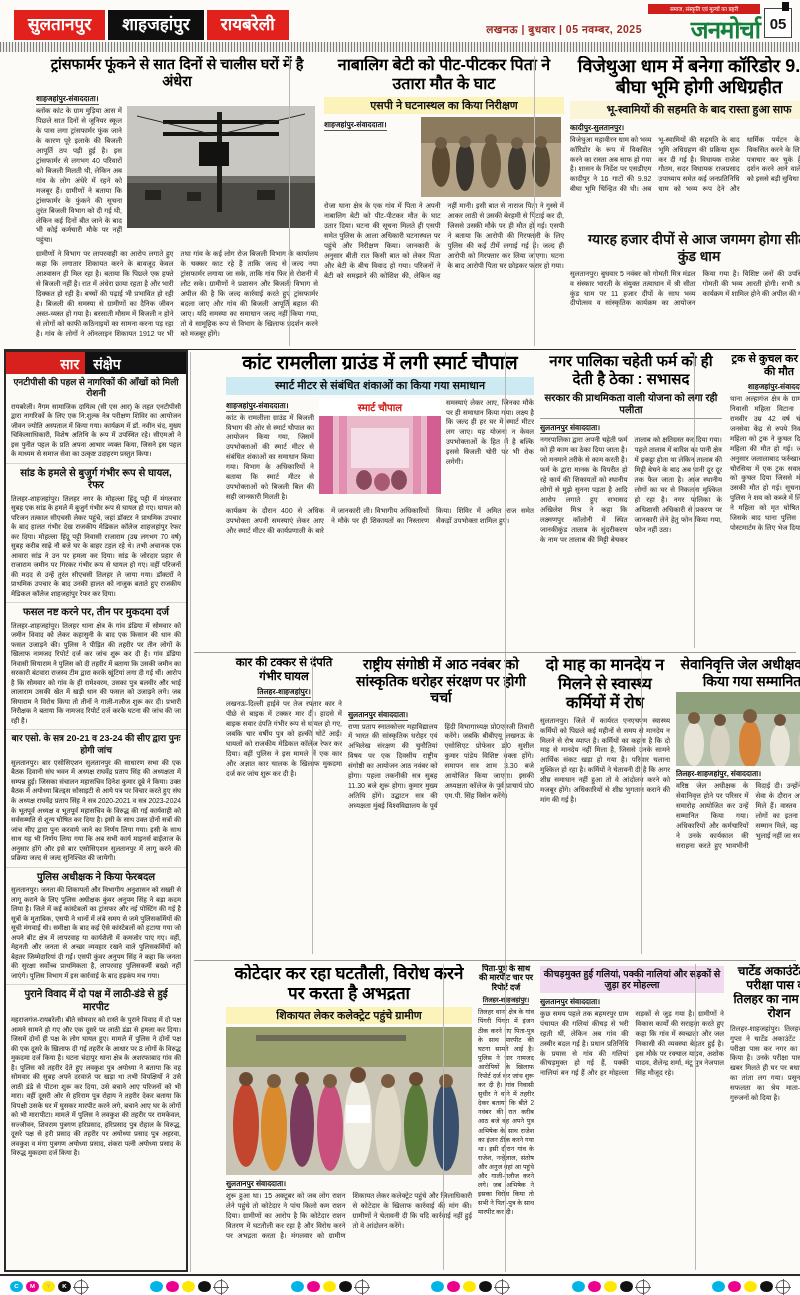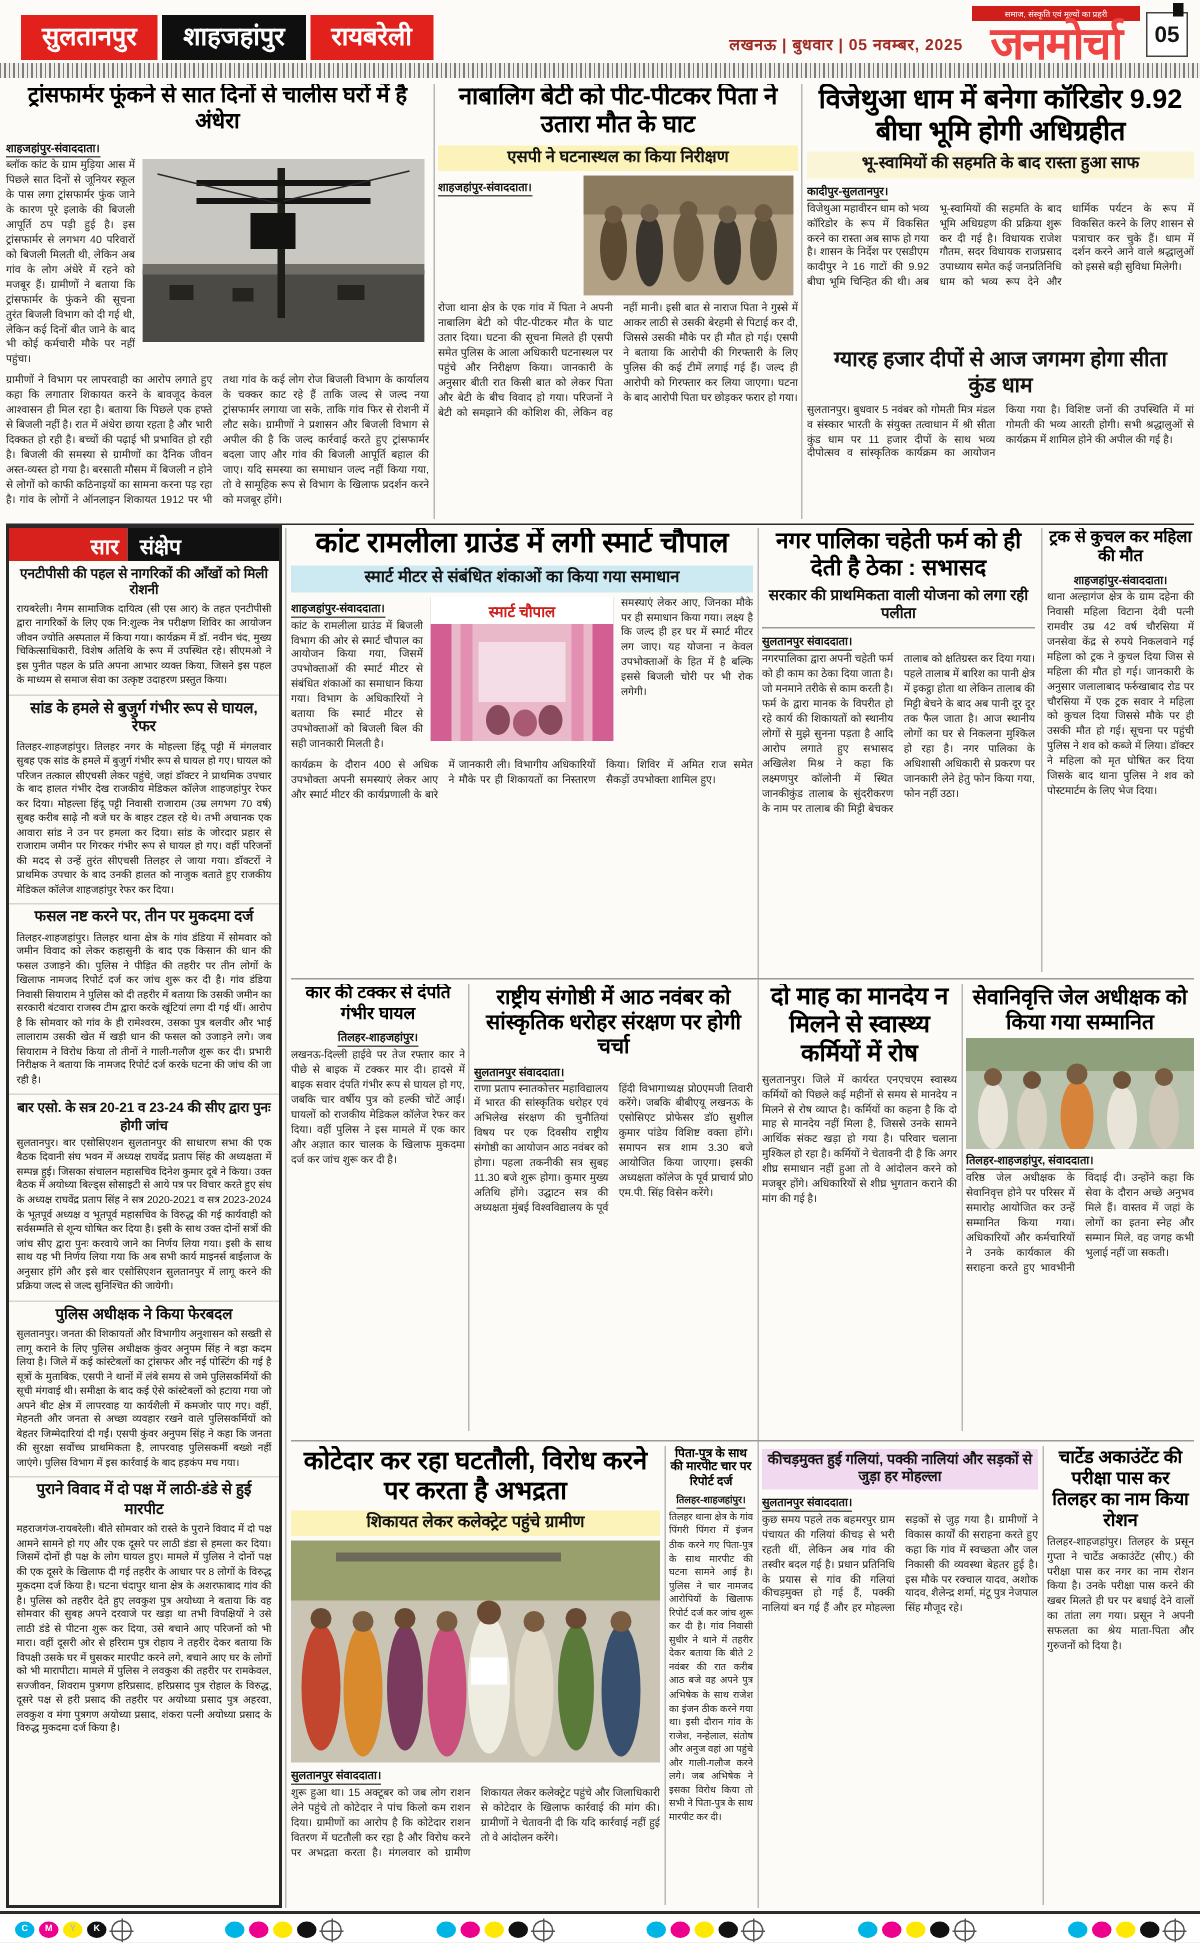"जनमोर्चा" .logo { color: #ef4444 -> #15803d; font-size: 30px -> 24px; text-align: center -> right }
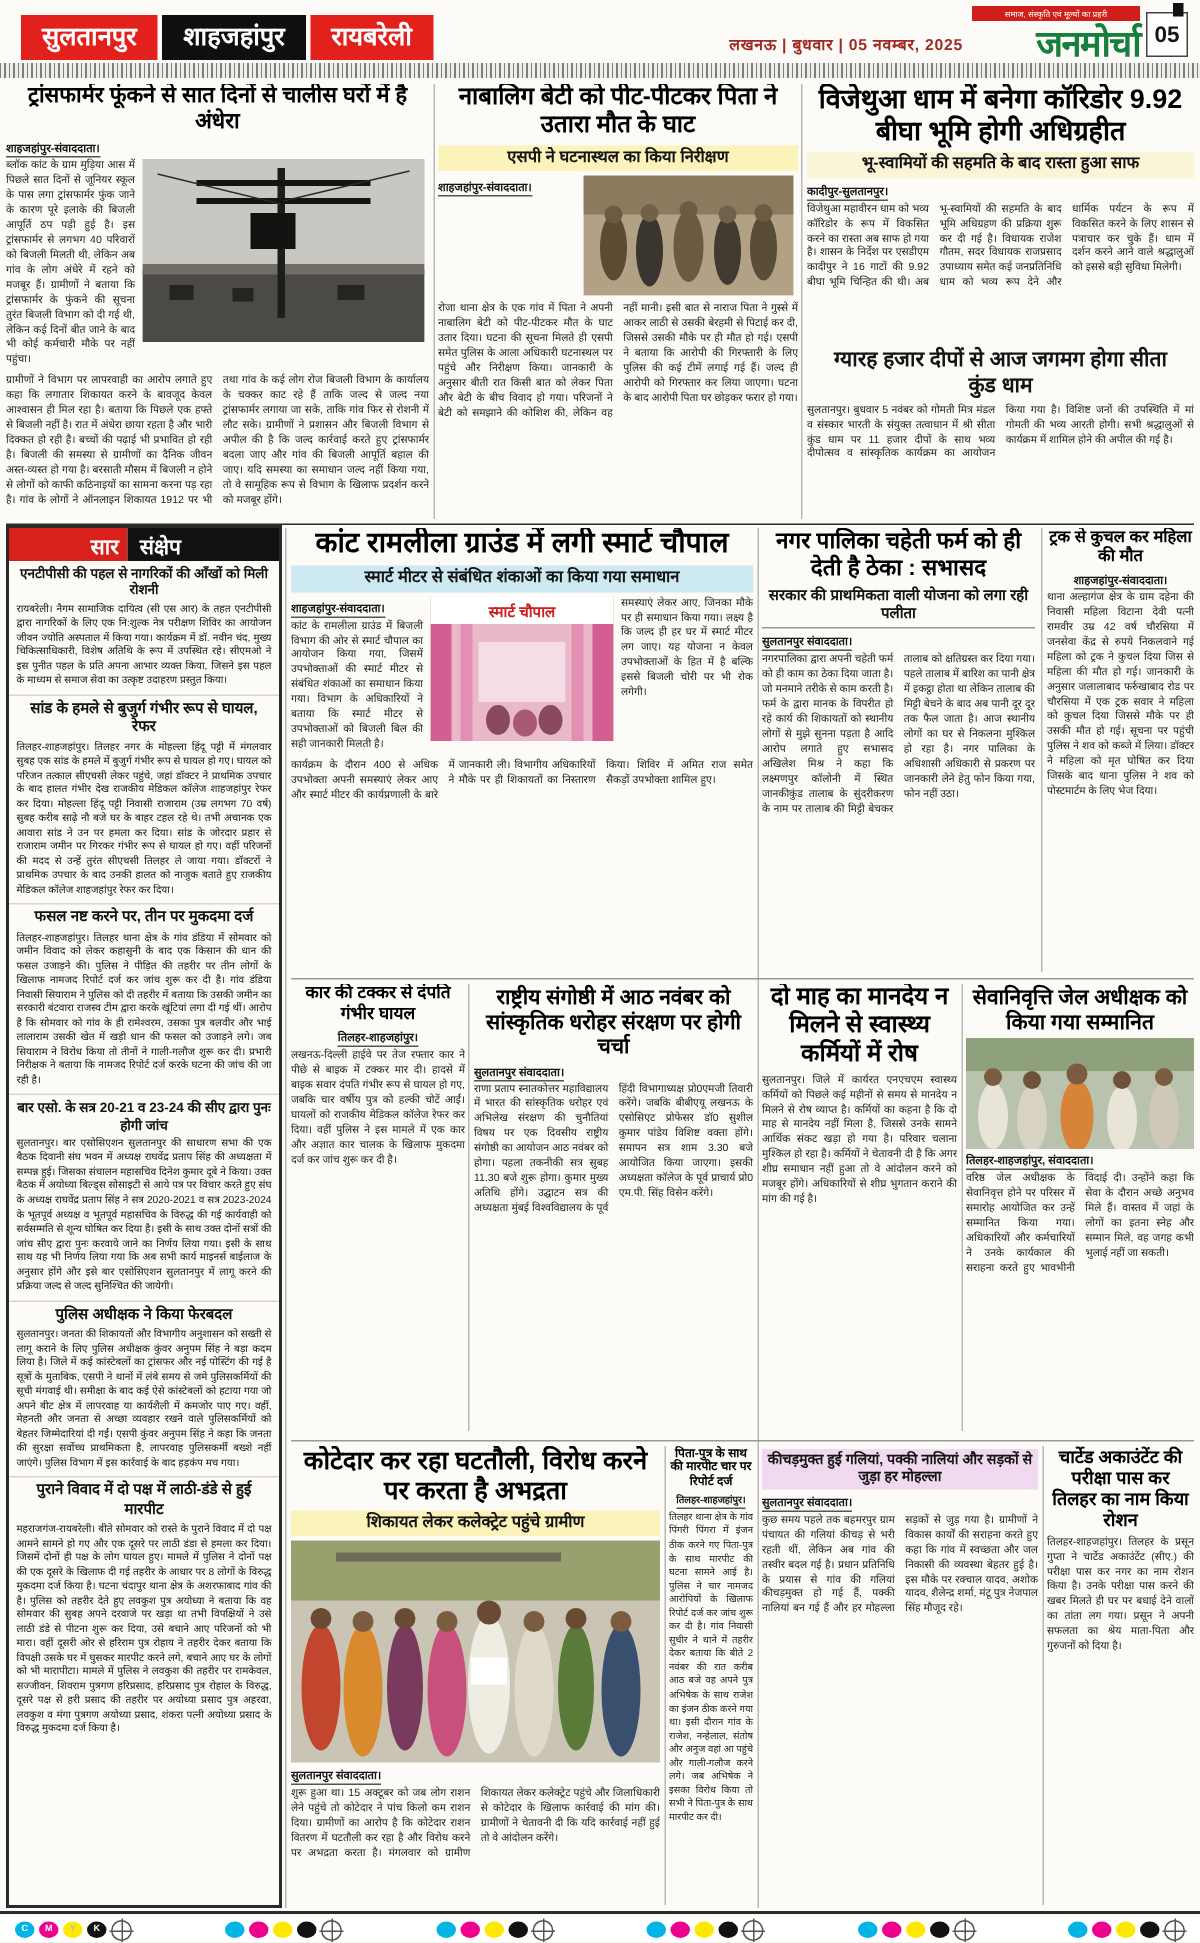"ट्रांसफार्मर फूंकने से सात दिनों" .art { margin-left: none -> 32px }
